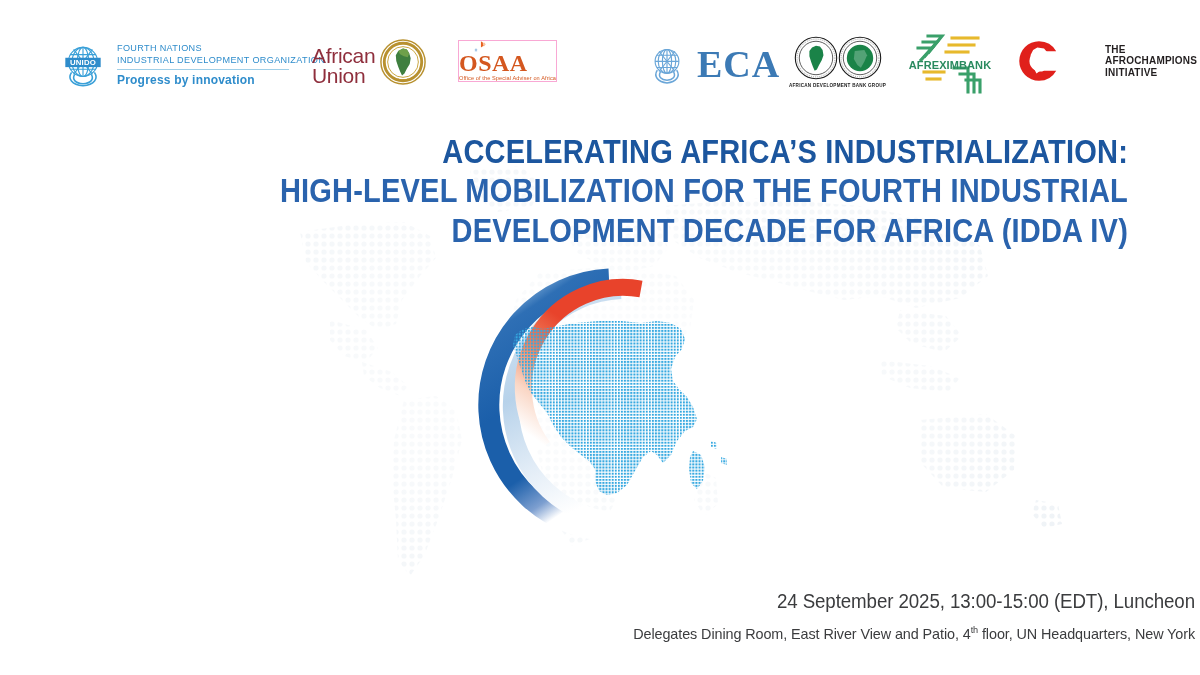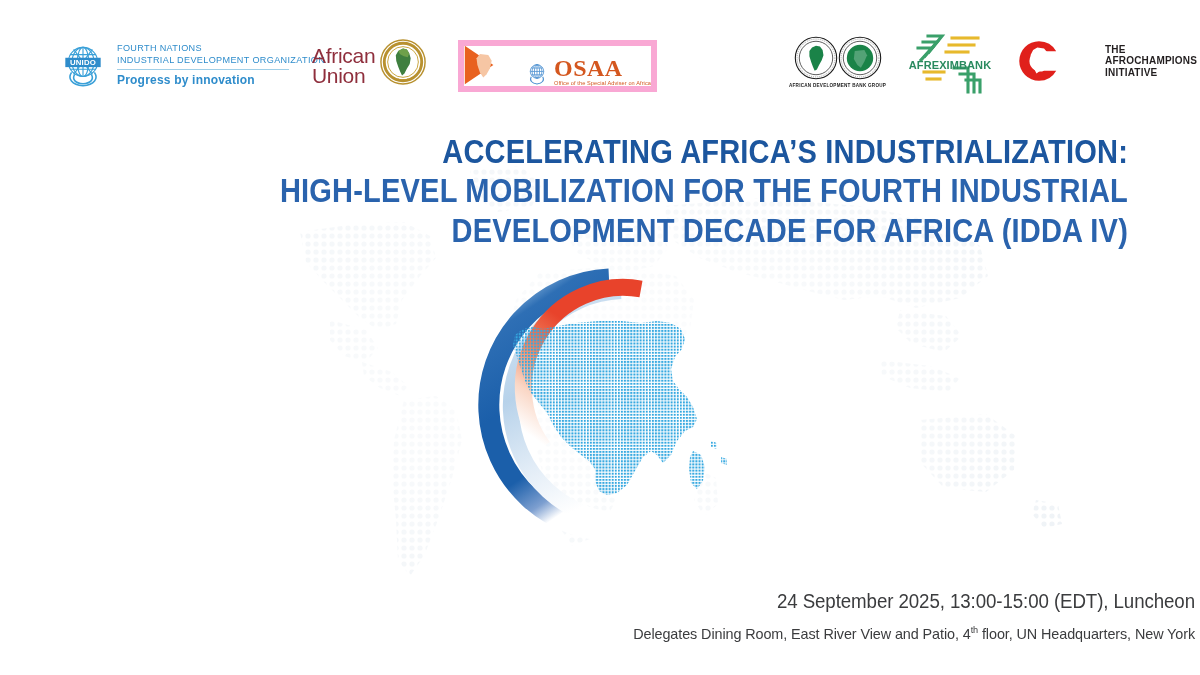"OSAA" .osaa-box { align-items: flex-end -> flex-start; border: 6px solid #f9a8d4 -> 1px solid #f9a8d4; flex-direction: none -> column }
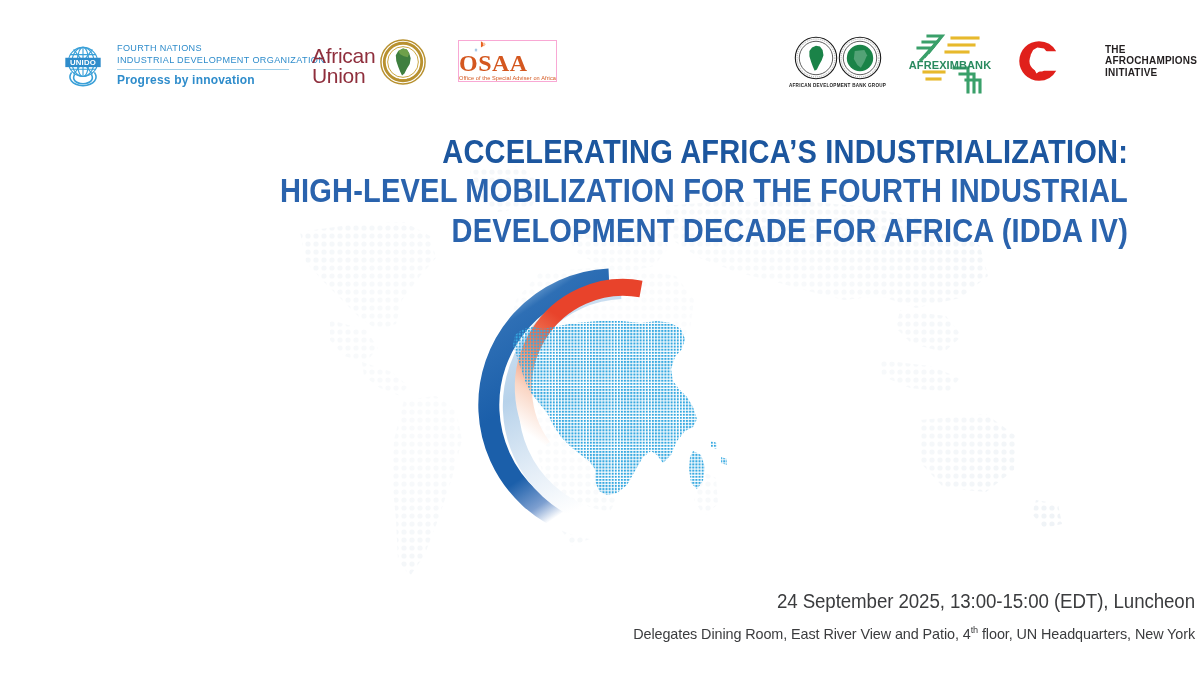"ECA" div.logo { html: none -> <div> <svg> <g> <circle></circle> <ellipse></ellipse> <ellipse></ellipse> <path></path> <path></path> </g> <g> <path></path> <path></path> </g> </svg> <div>ECA</div> </div> }
